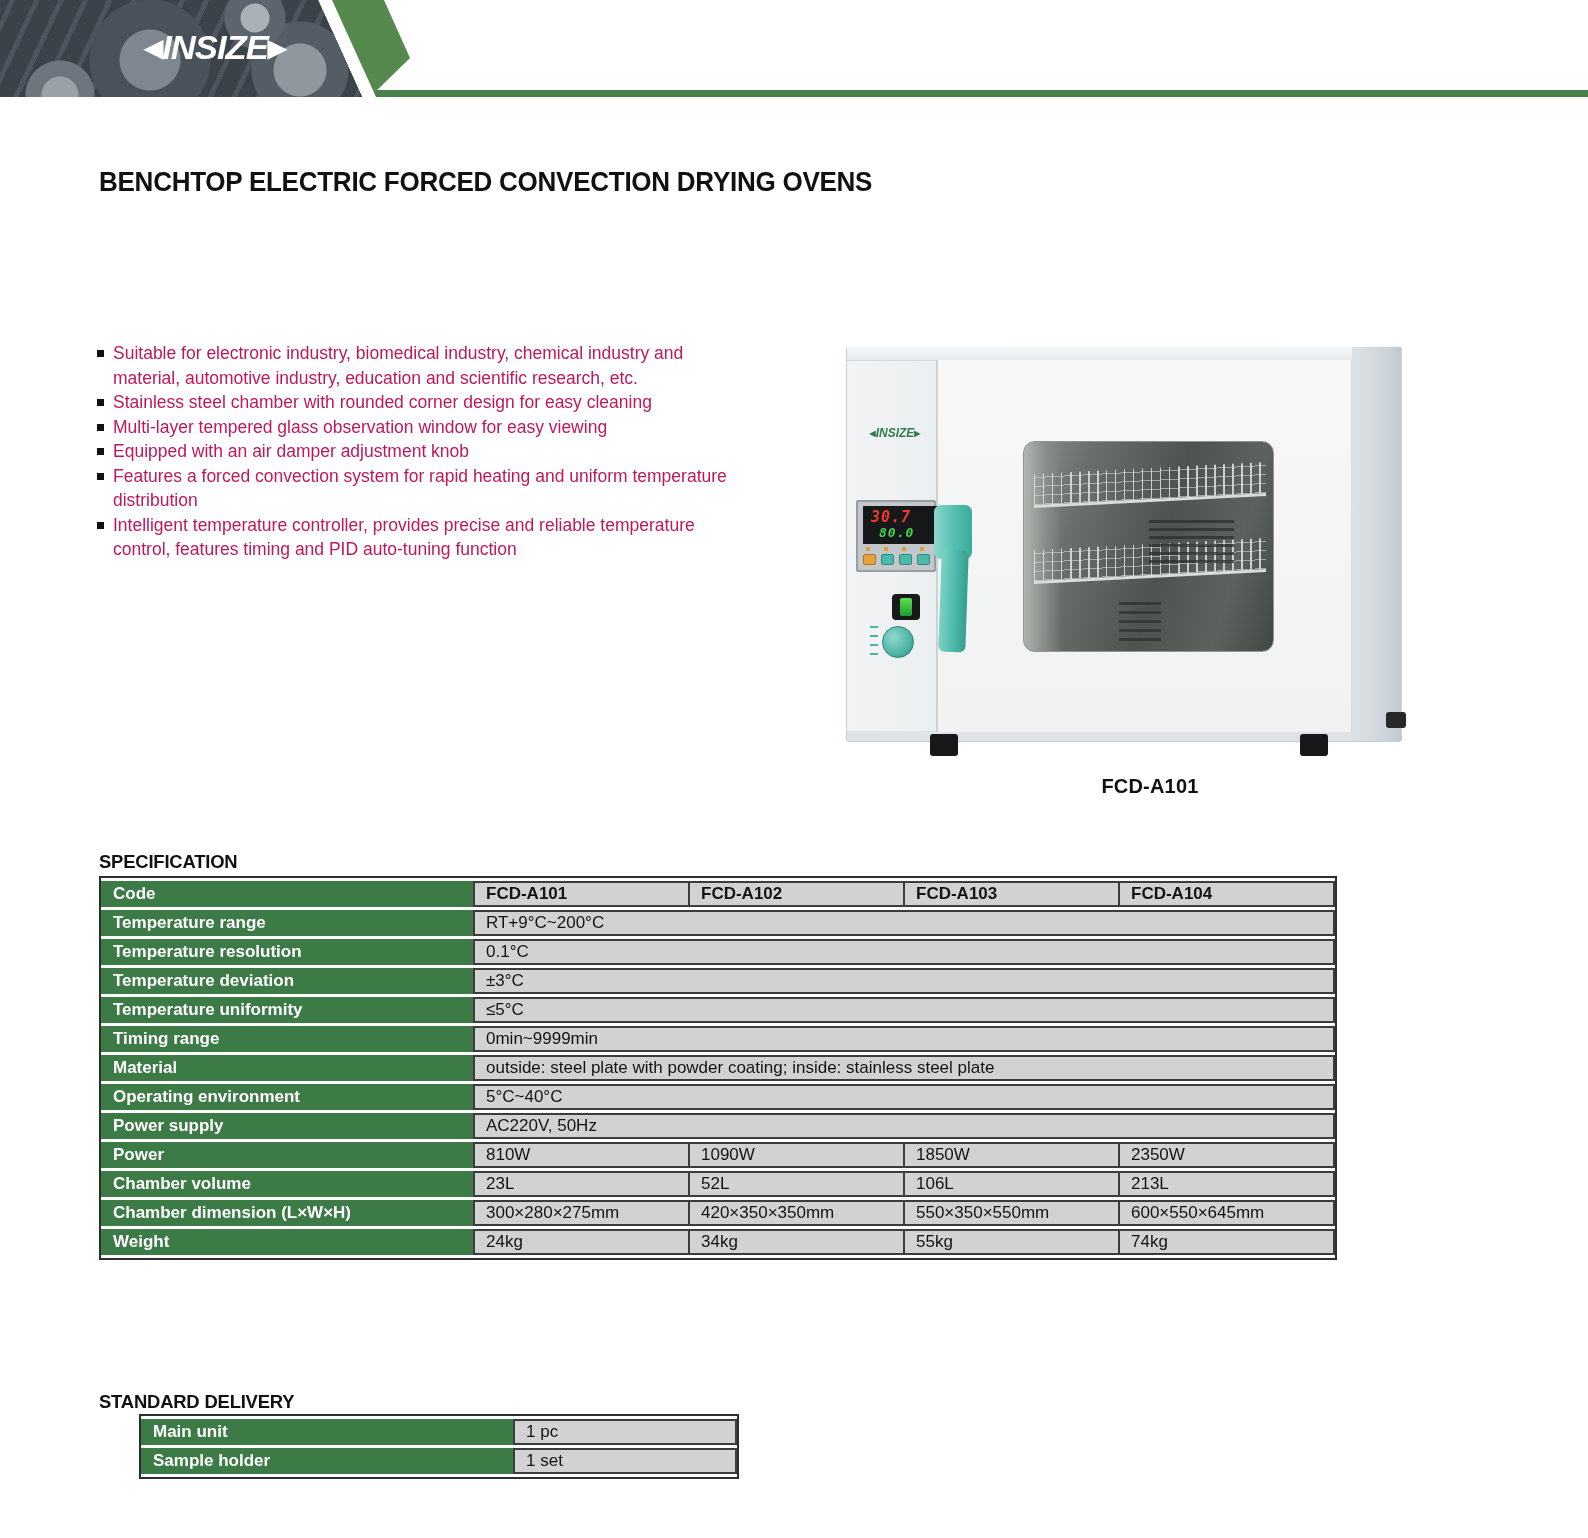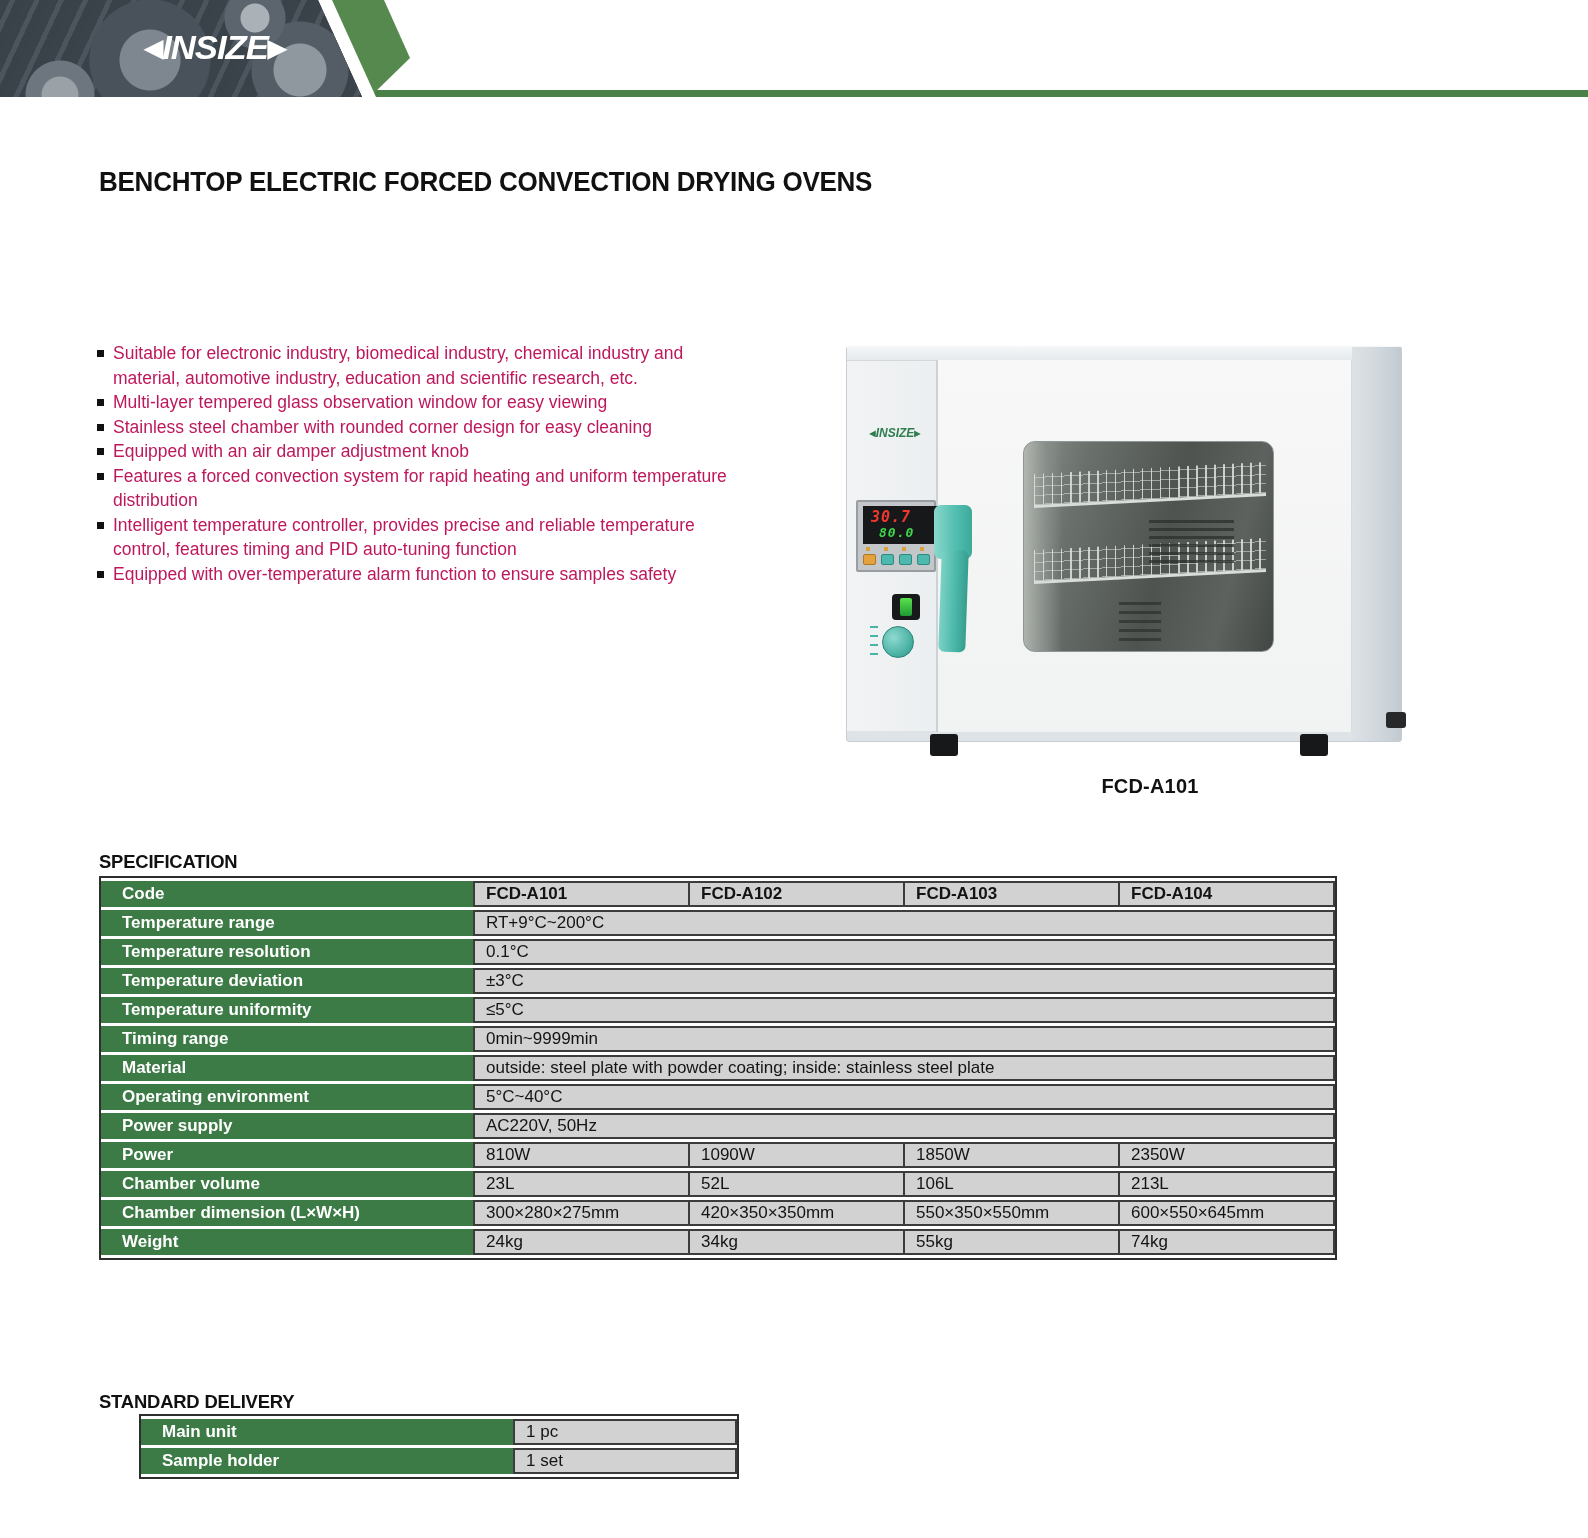"Multi-layer tempered glass observation" li { order: before "Stainless steel chamber with rounded" -> after "Stainless steel chamber with rounded" }
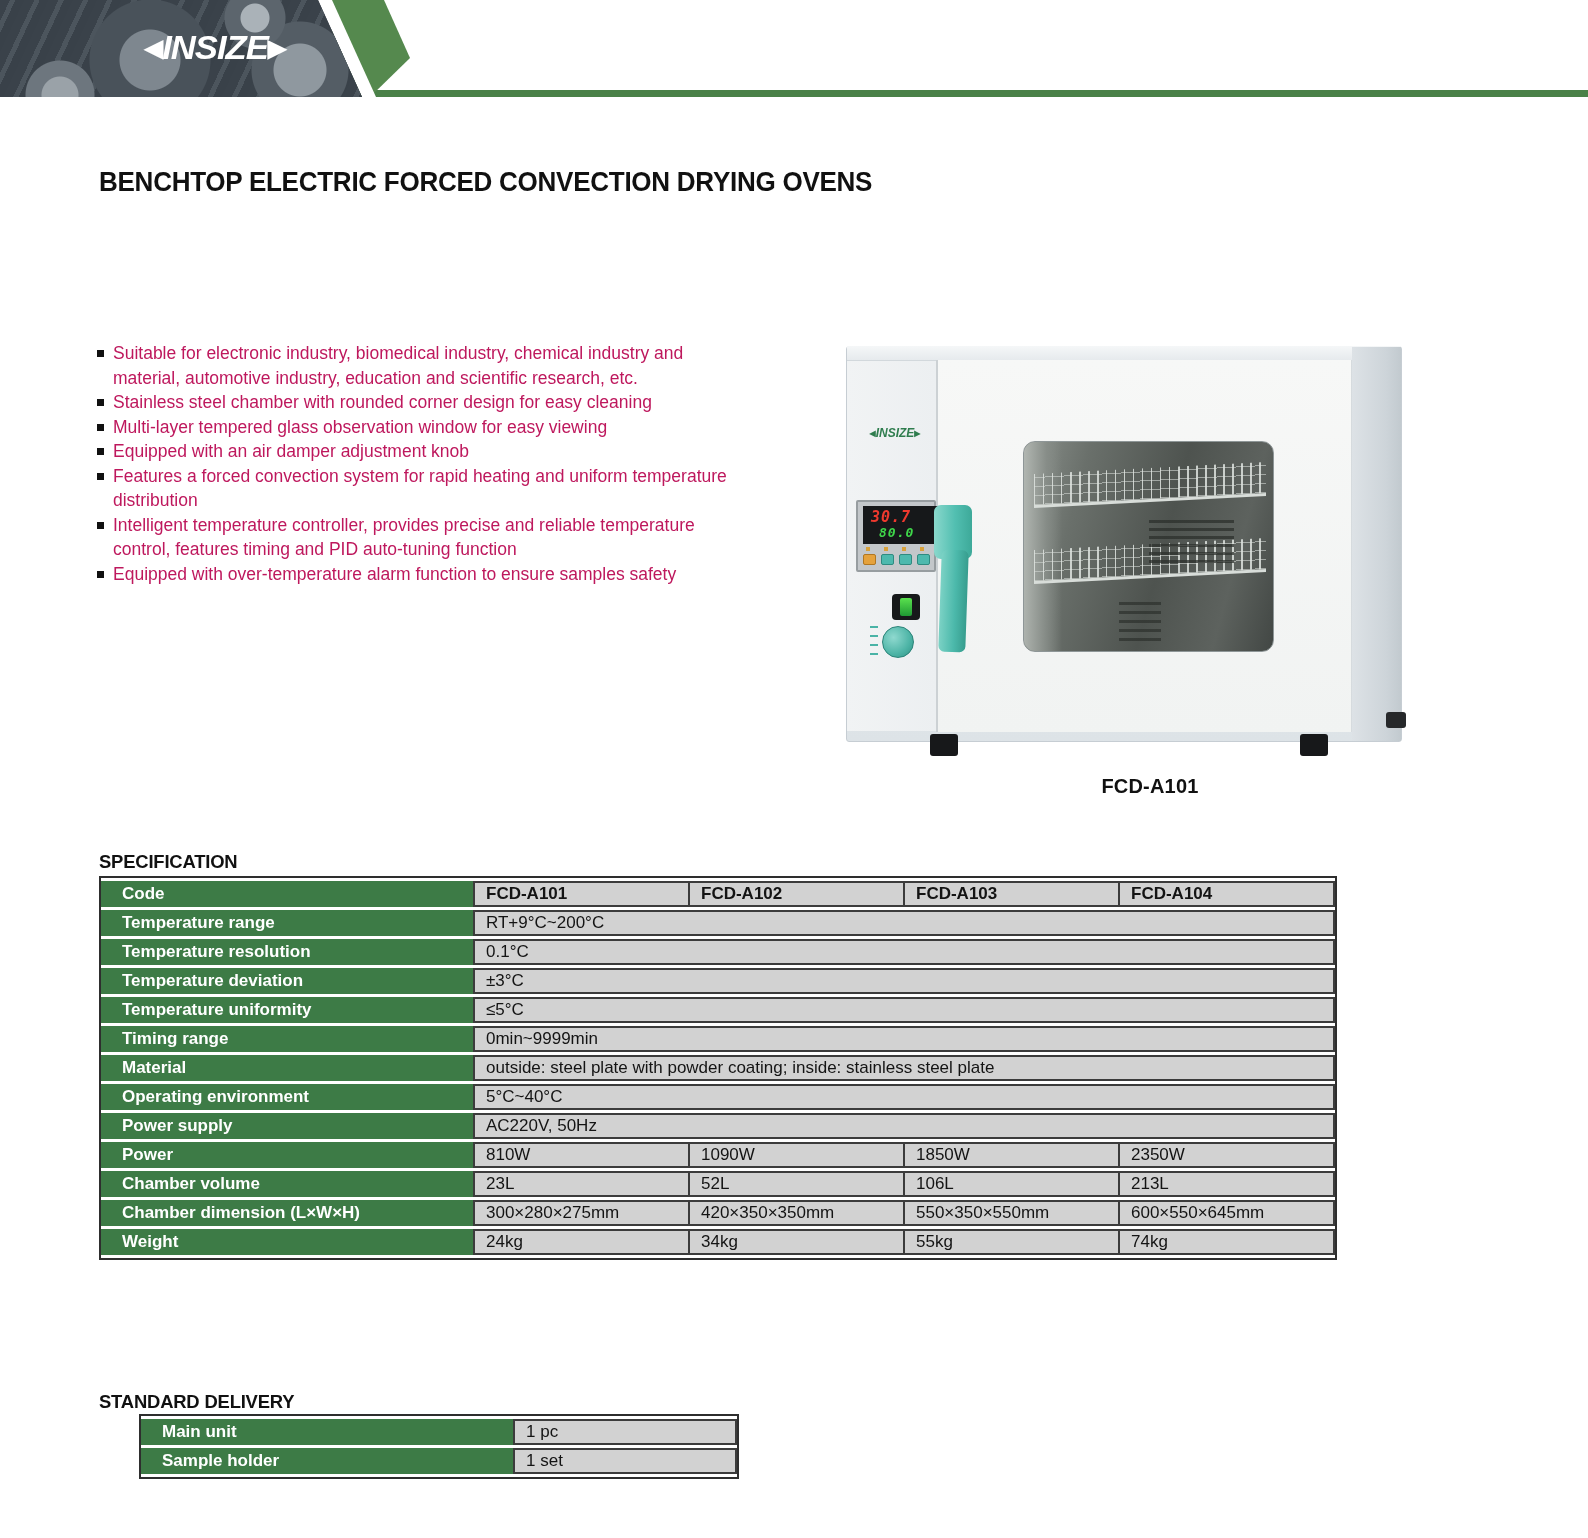"Equipped with over-temperature alarm" li { html: <li>Equipped with over-temperature alarm function to ensure samples safety</li> -> none }
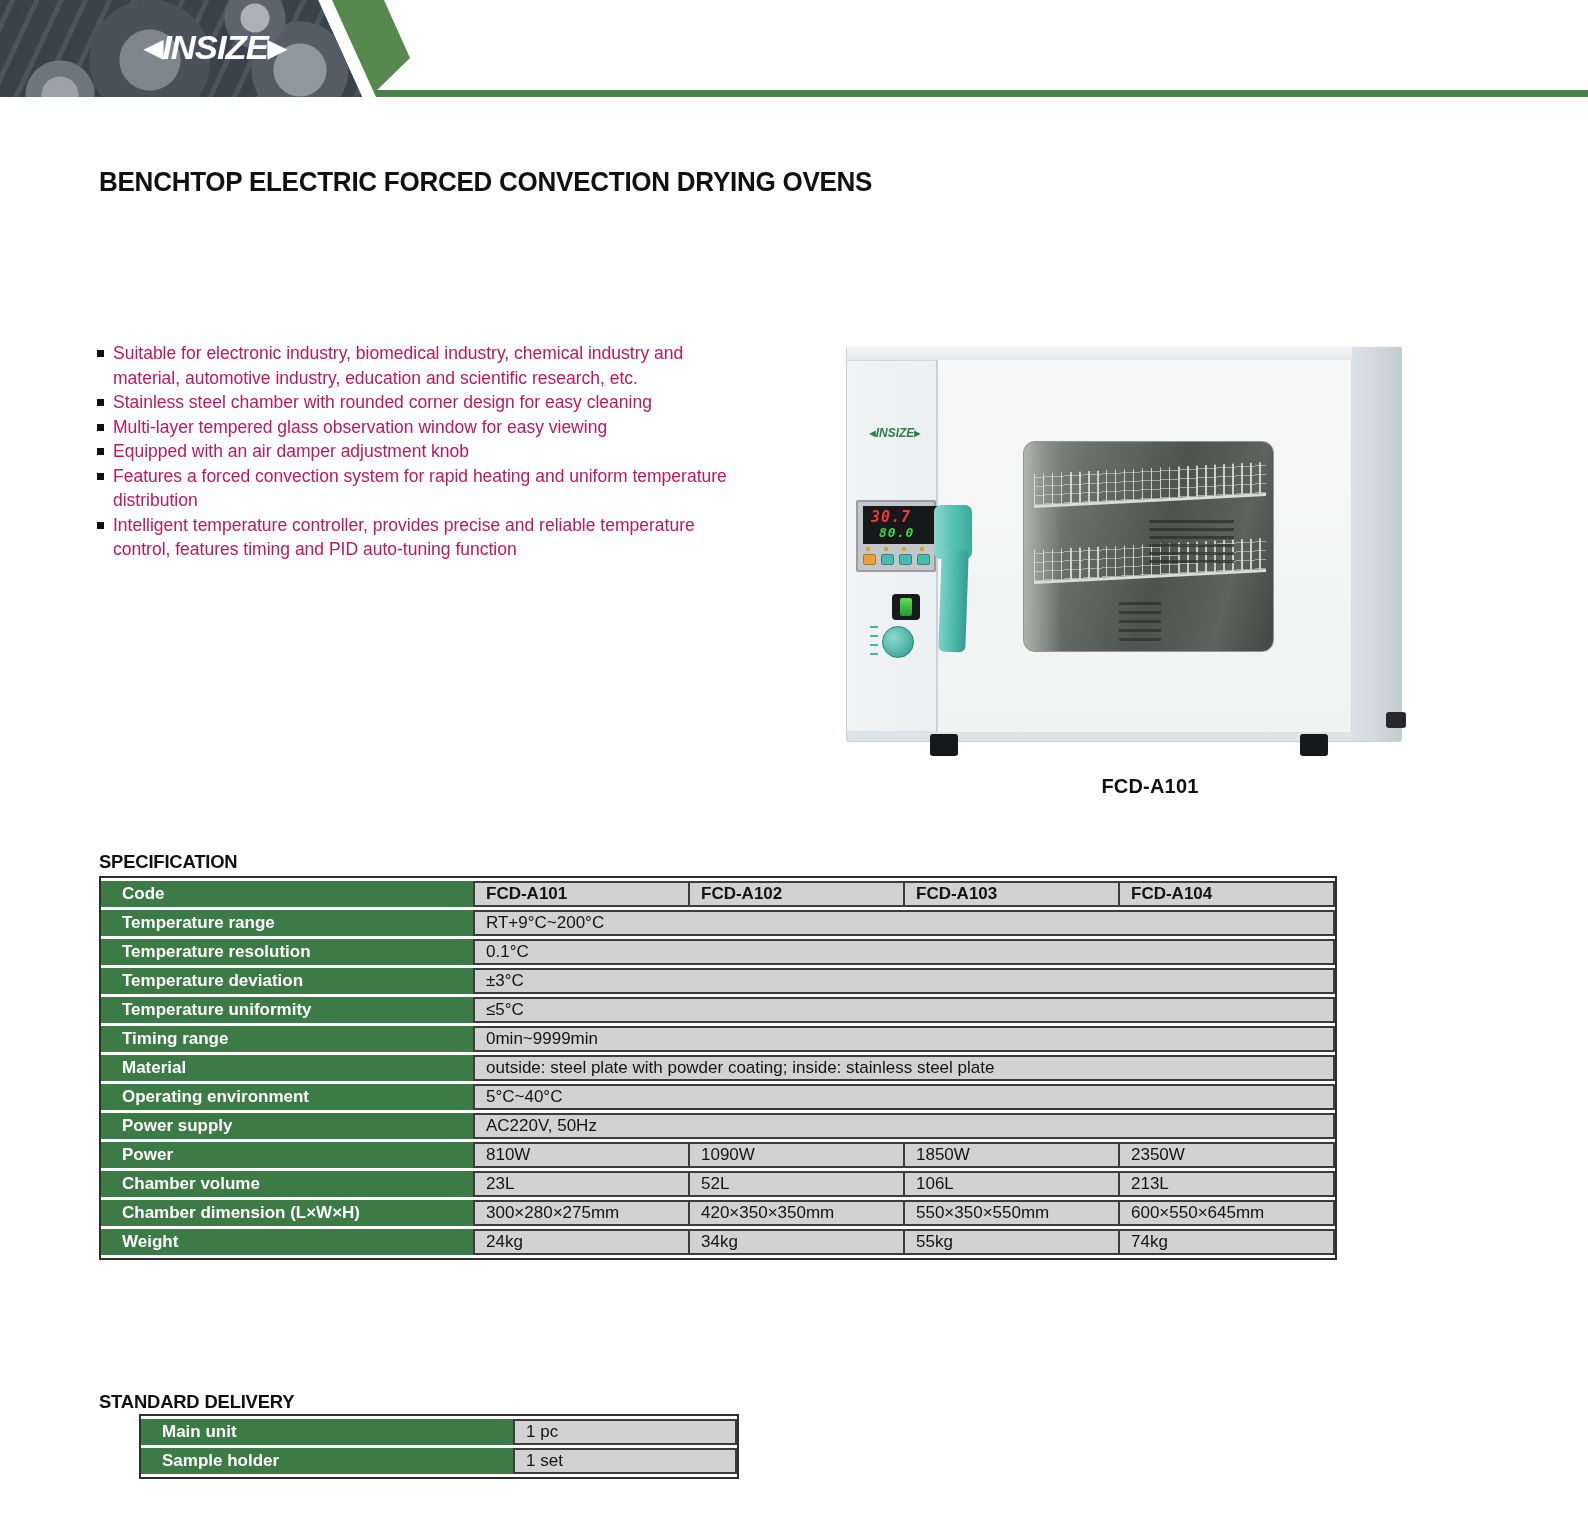"Code" td.lbl { padding-left: 21px -> 12px }
